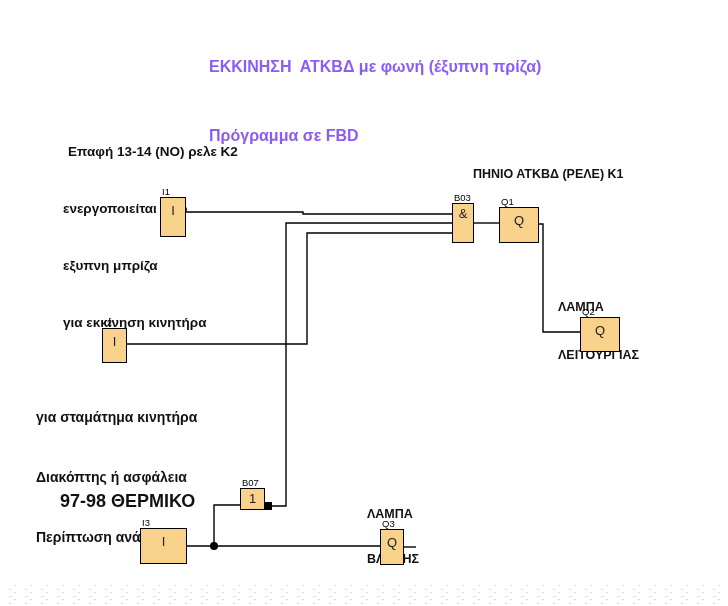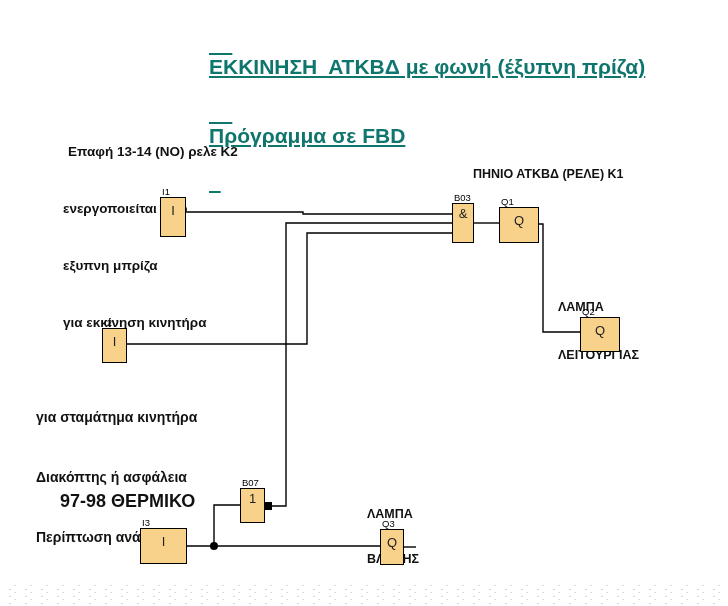"ΕΚΚΙΝΗΣΗ ΑΤΚΒΔ με φωνή (έξυπνη" .title { color: #0f766e -> #8b5cf6; font-size: 21px -> 16px; text-decoration: underline -> none }
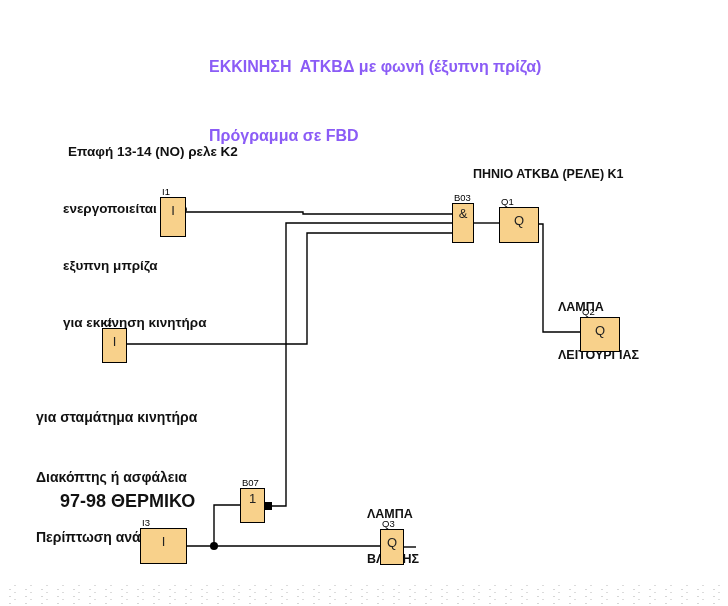"B07" div.fbd-block { height: 35px -> 22px }
